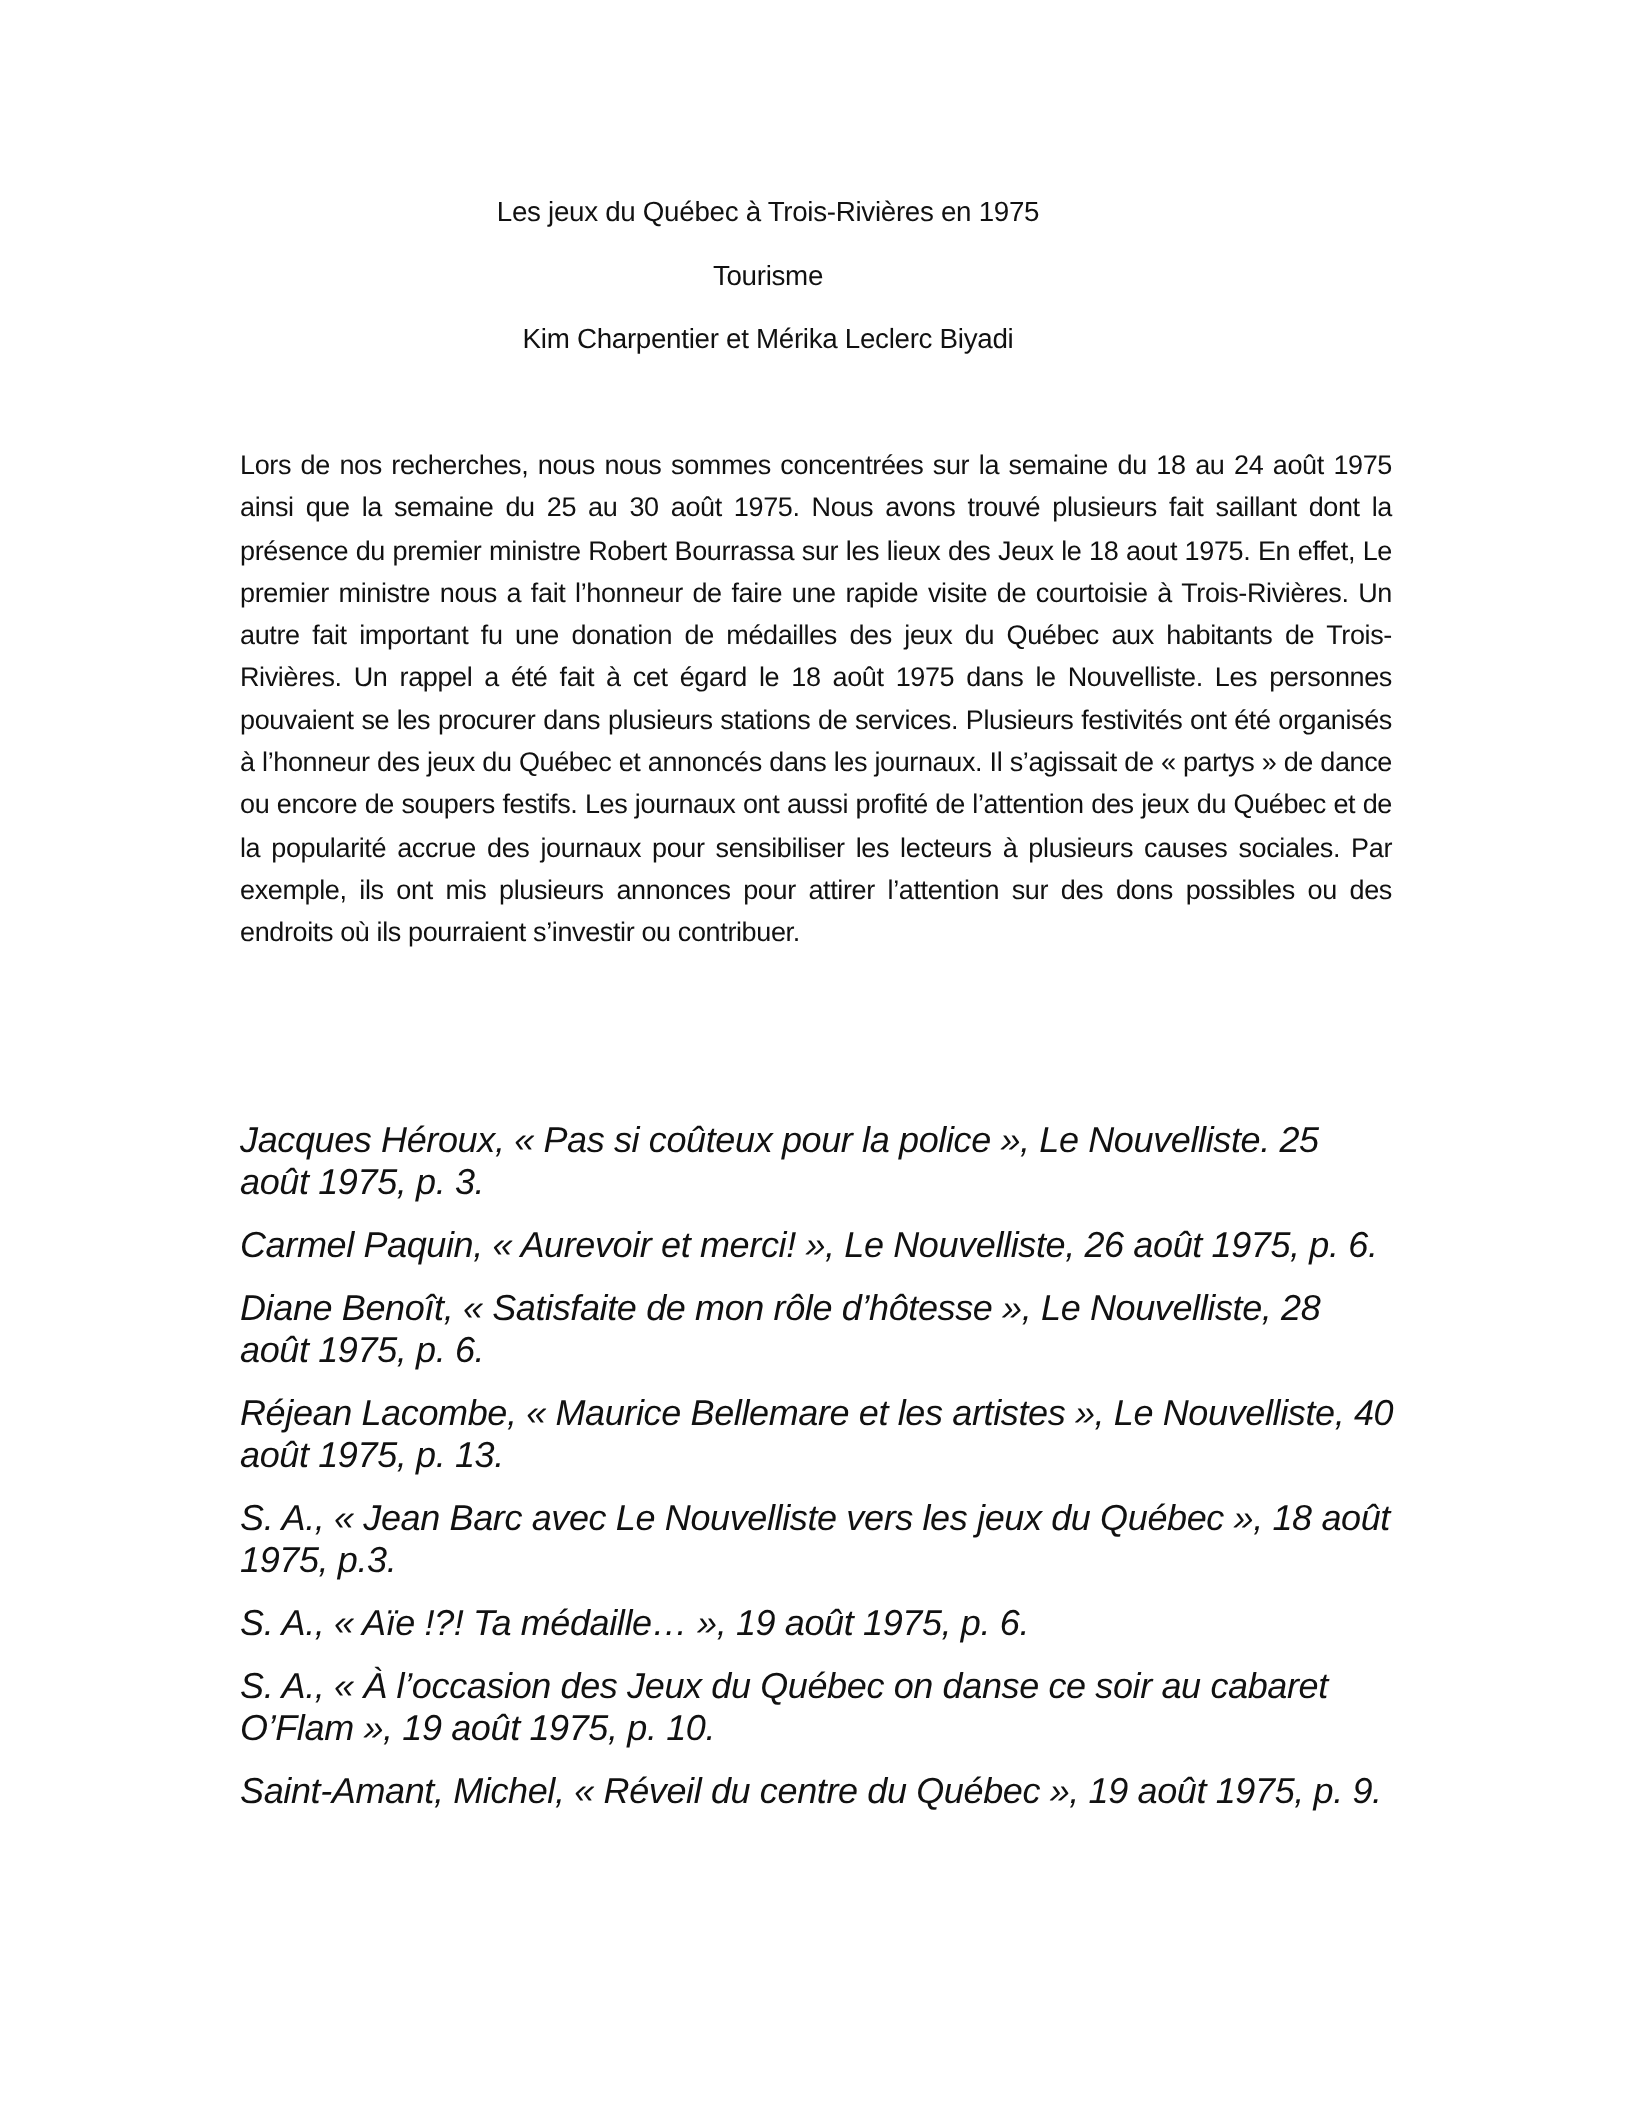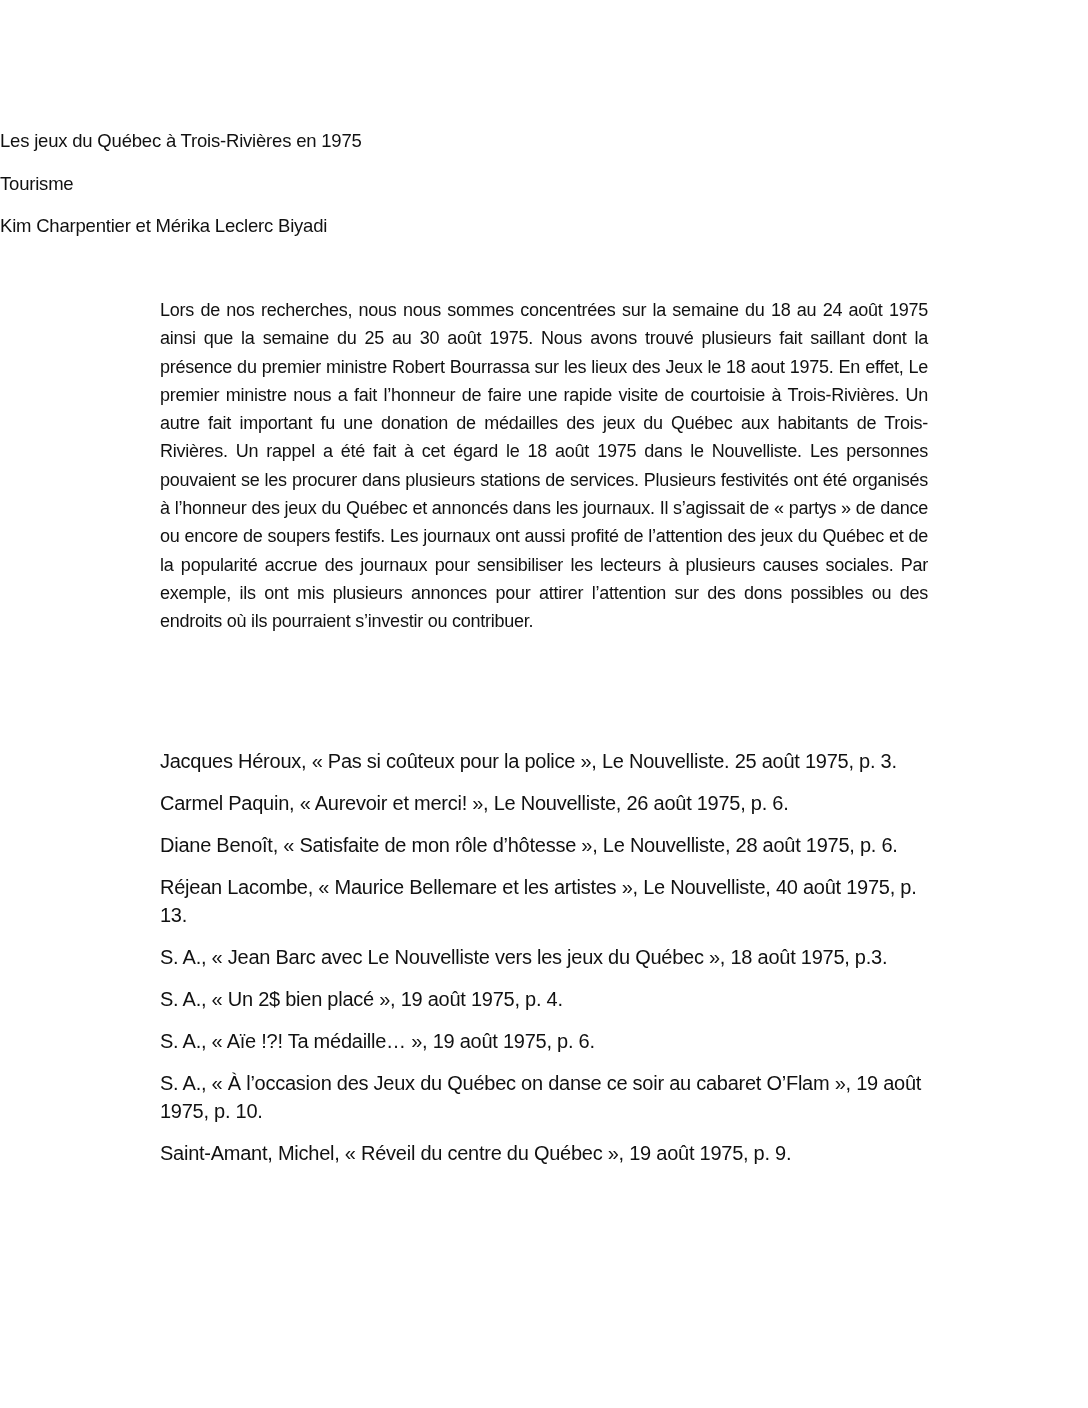"Les jeux du Québec à" .header-line { text-align: none -> center }
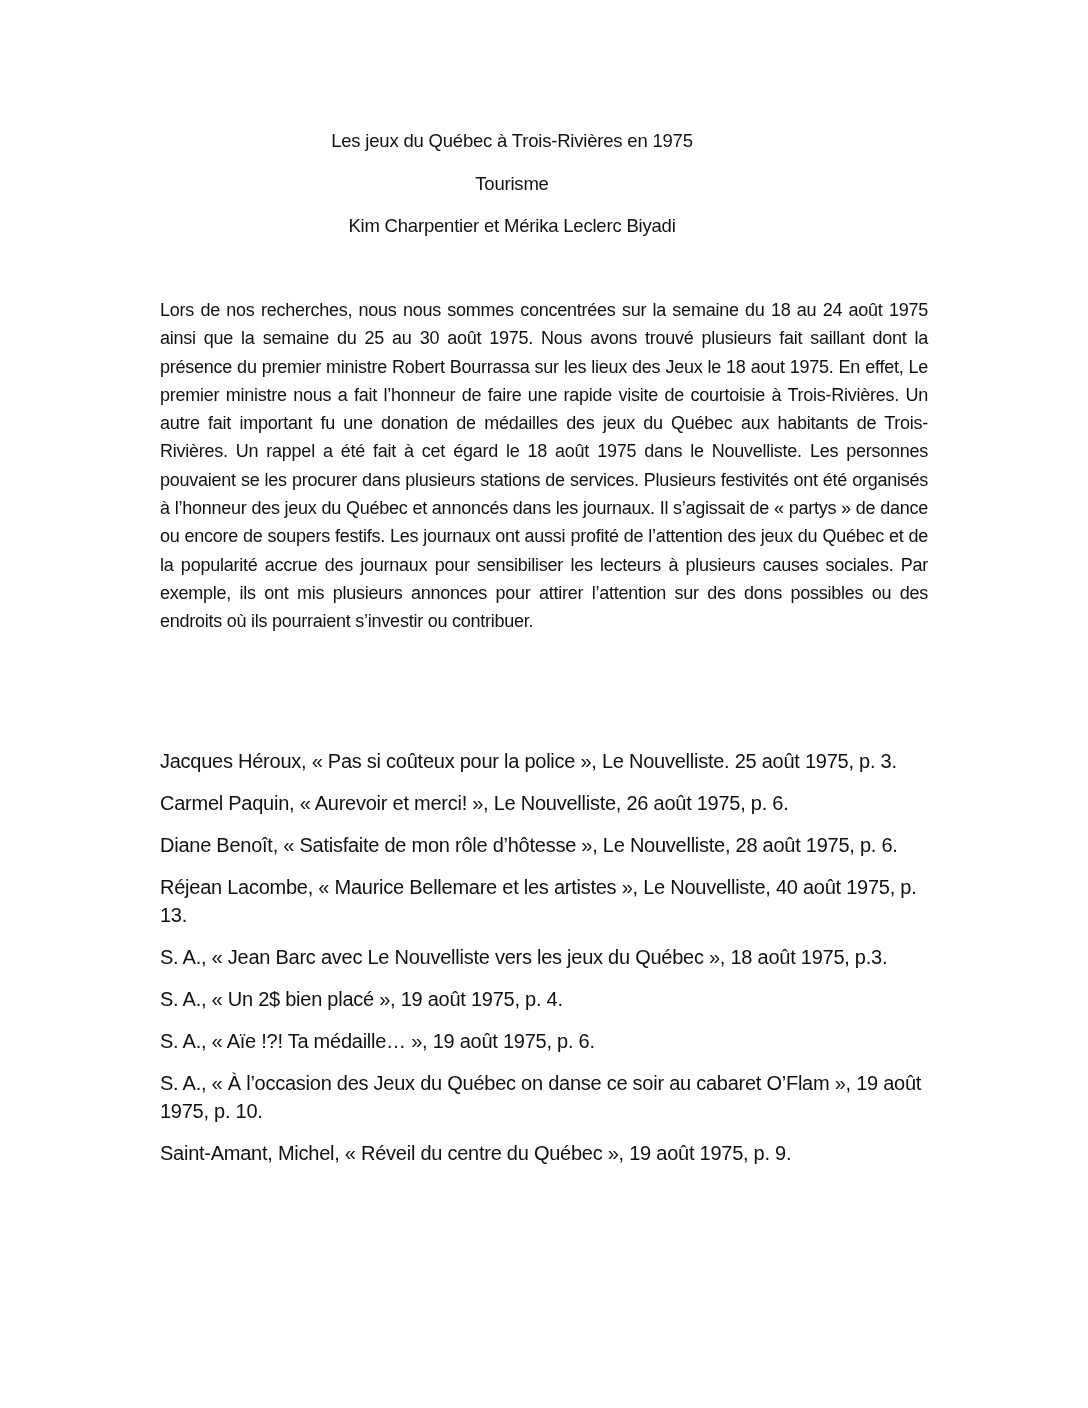"Jacques Héroux, « Pas si" .ref { font-size: 20px -> 24px; font-style: none -> italic }
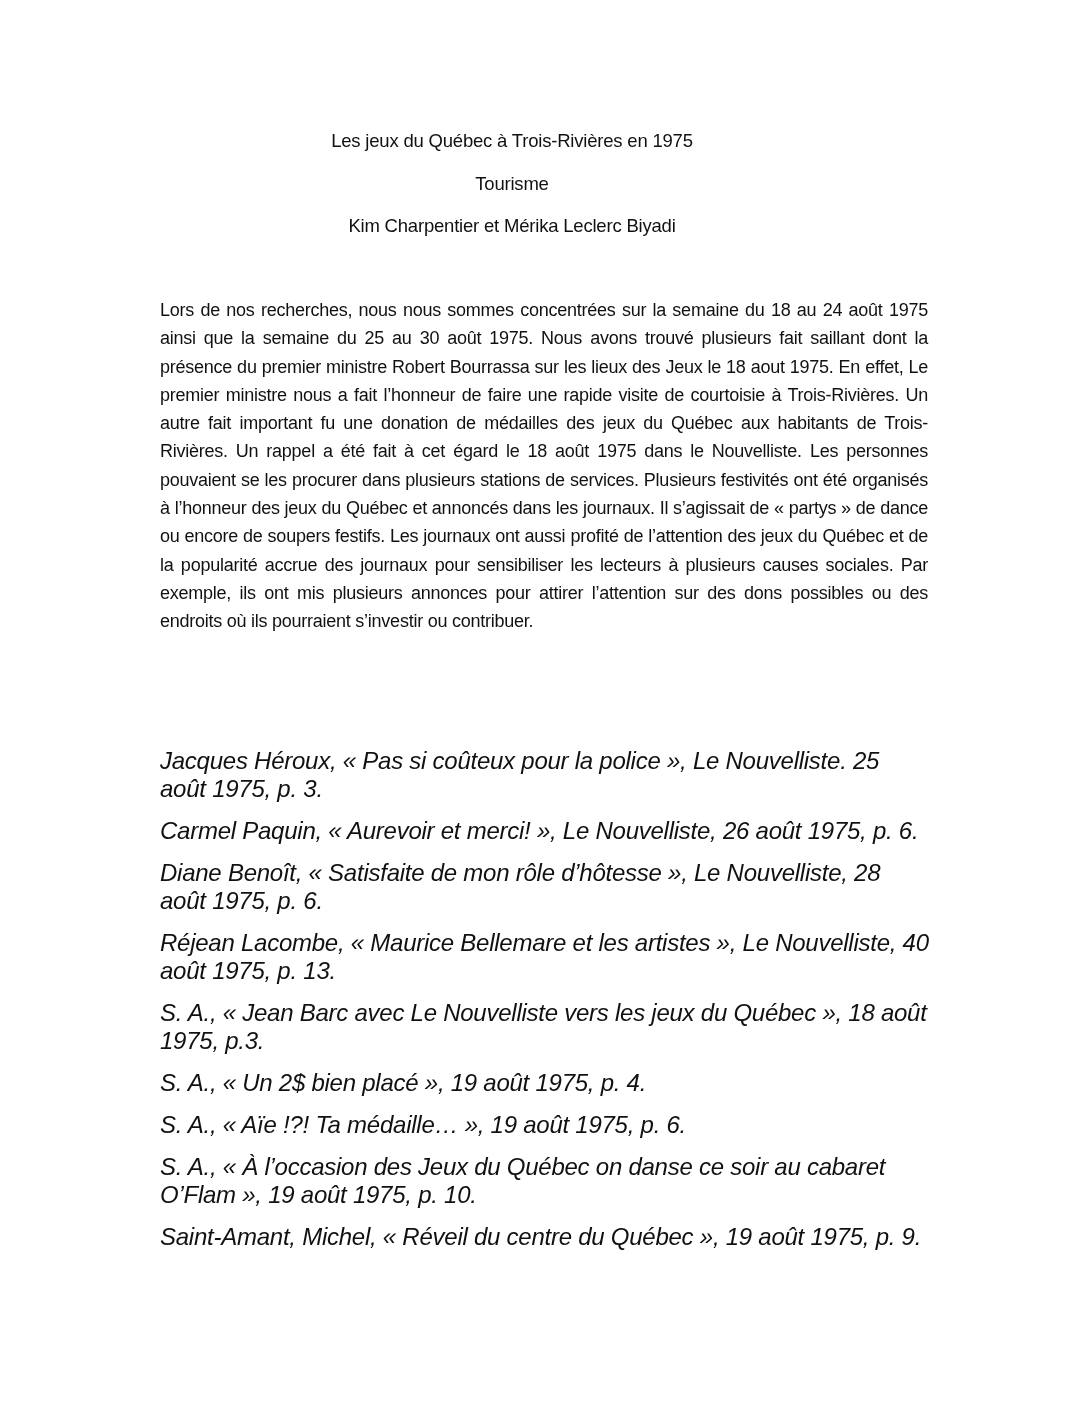"S. A., « Un 2$" li.ref { html: <li>S. A., « Un 2$ bien placé », 19 août 1975, p. 4.</li> -> none }
